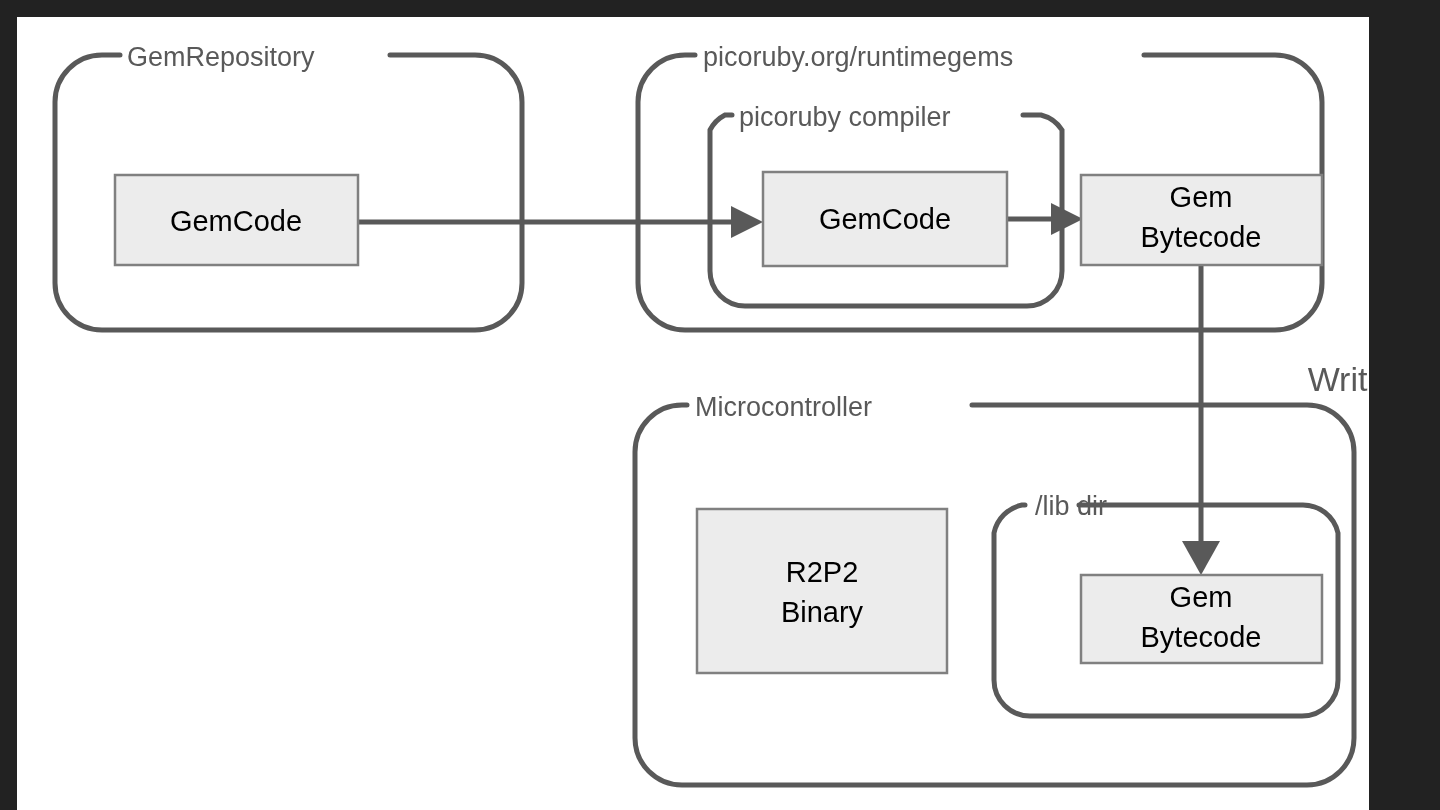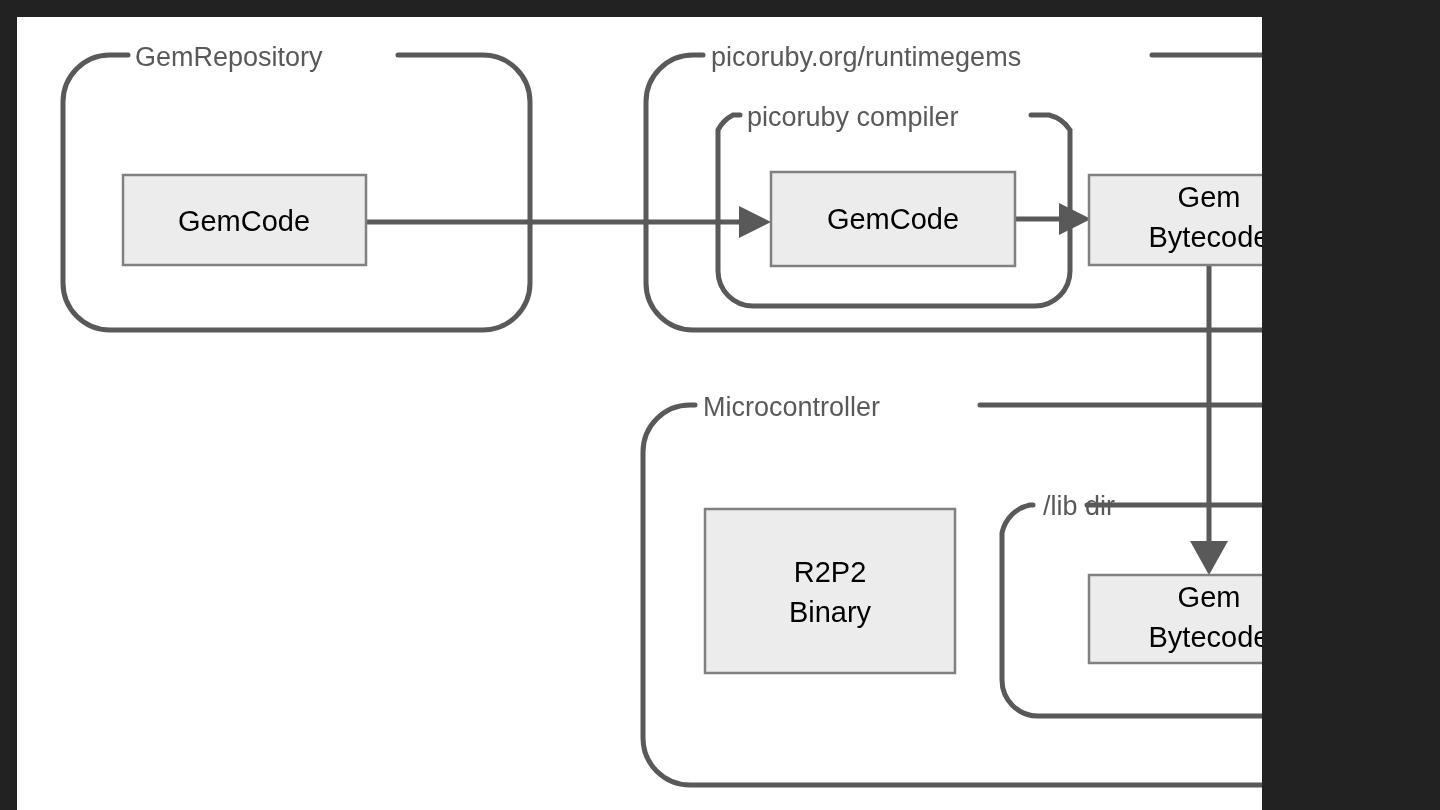"GemRepository" #canvas { padding-left: 8px -> none; width: 1237px -> 1352px }
